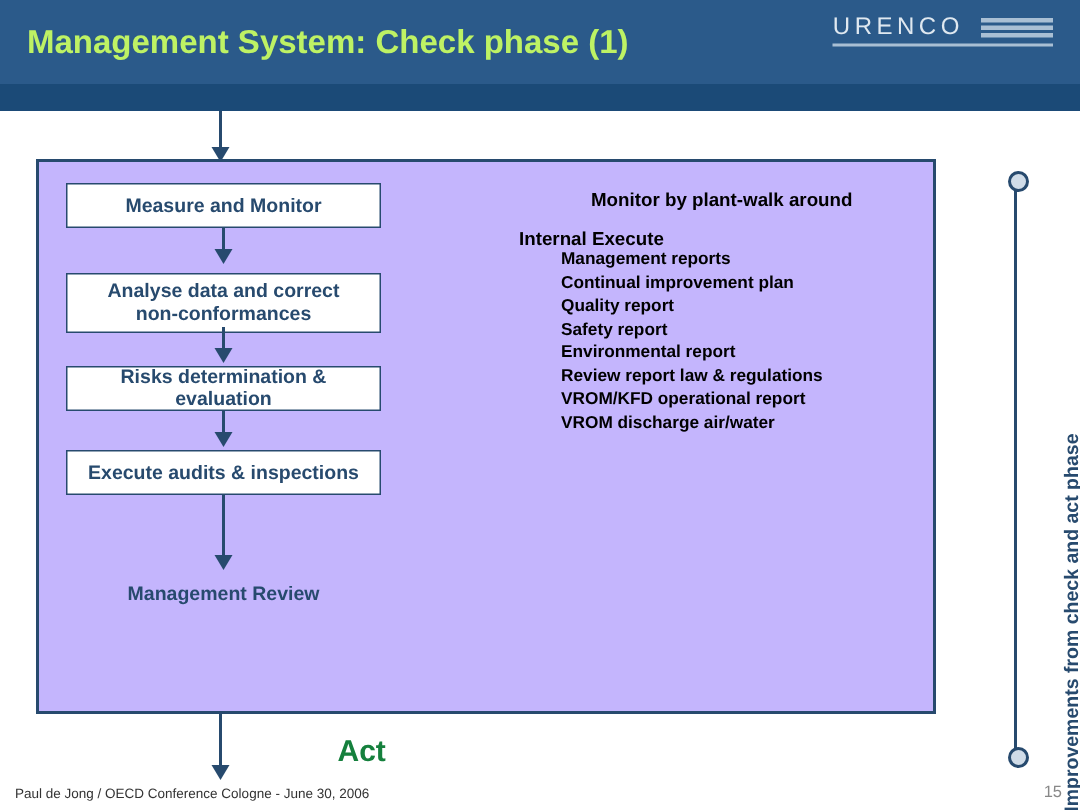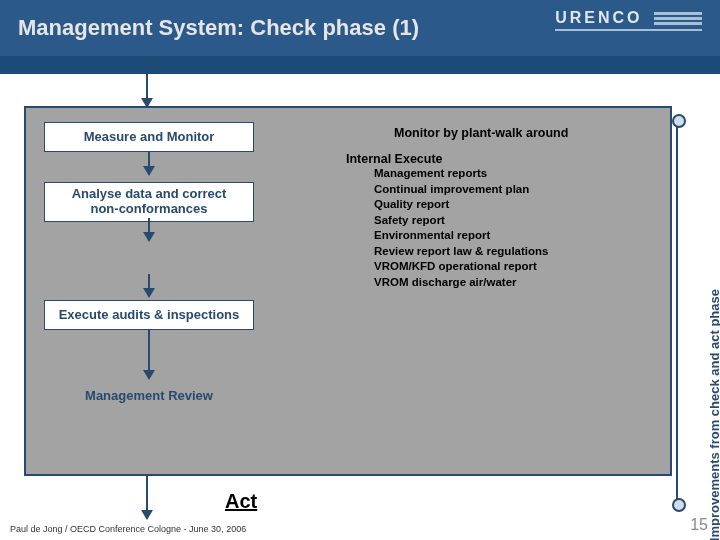"Management System: Check phase (1)" .title { color: #e5e5e5 -> #bef264 }
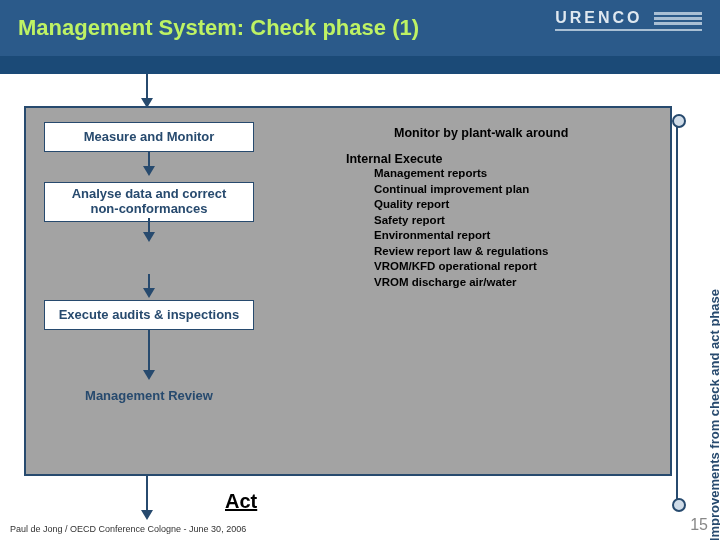"URENCO" .logo { font-weight: bold -> normal }
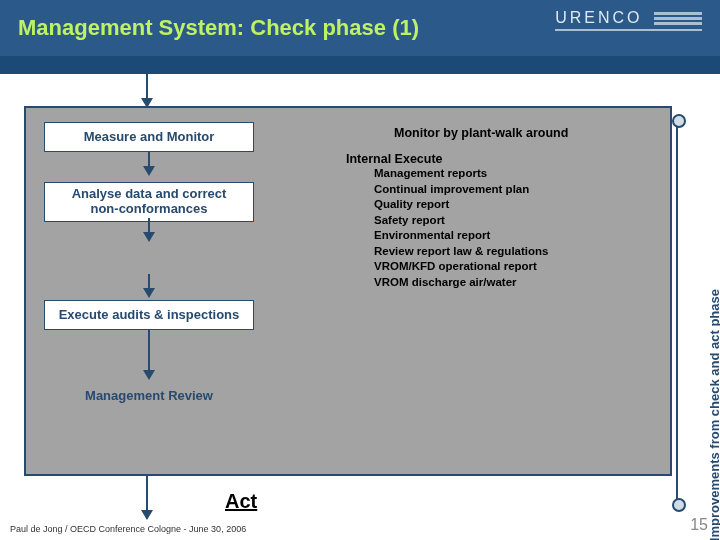"Measure and Monitor" .panel { background: #a3a3a3 -> #c4b5fd; width: 648px -> 600px }
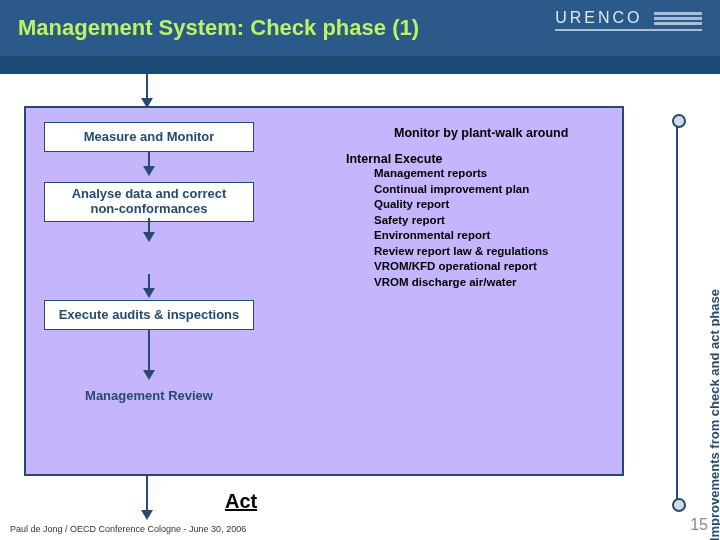"Risks determination & evaluation" div.box { html: none -> <div>Risks determination &amp; evaluation</div> }
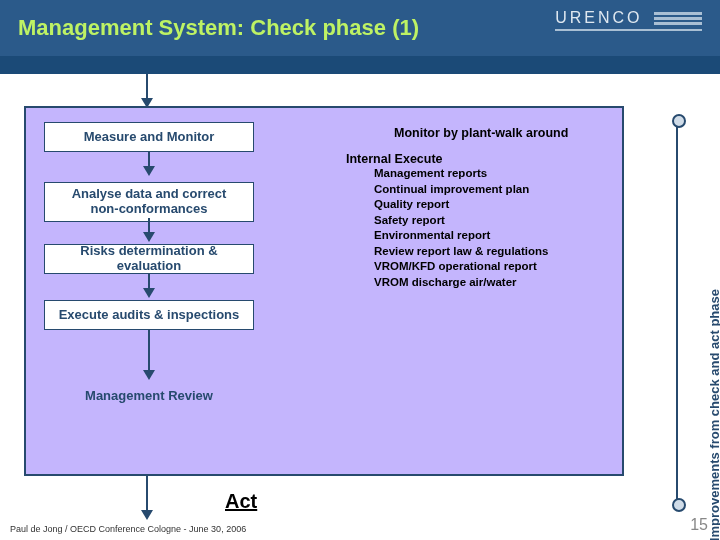"Act" .act { color: #000000 -> #15803d; text-decoration: underline -> none }
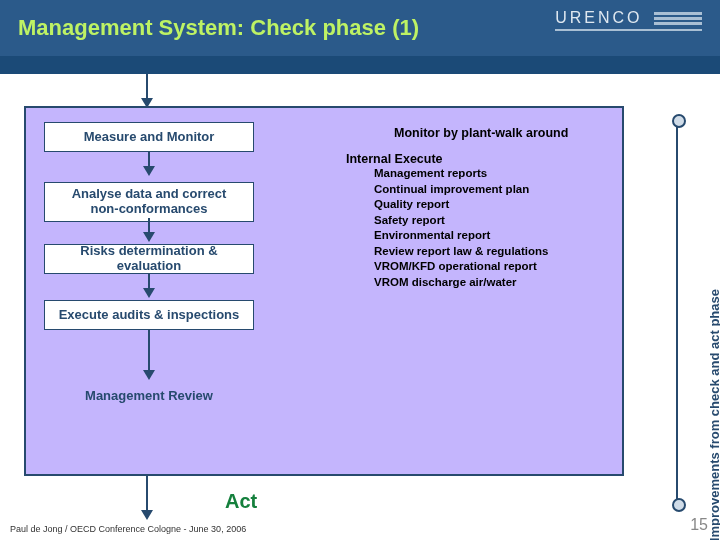"15" .pagenum { font-size: 16px -> 11px }
